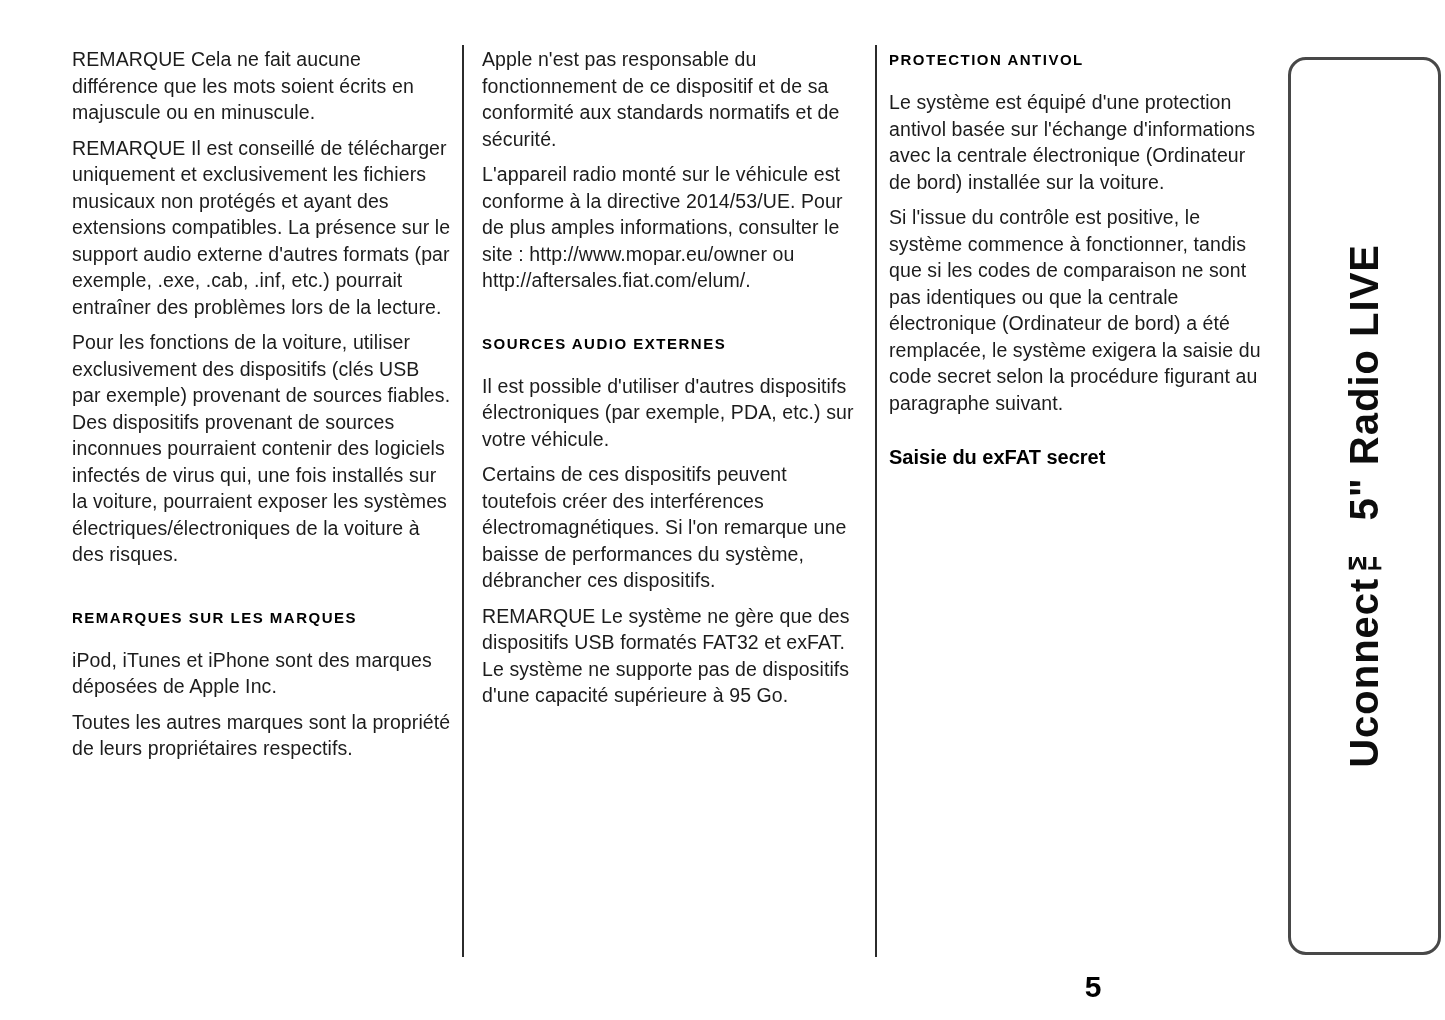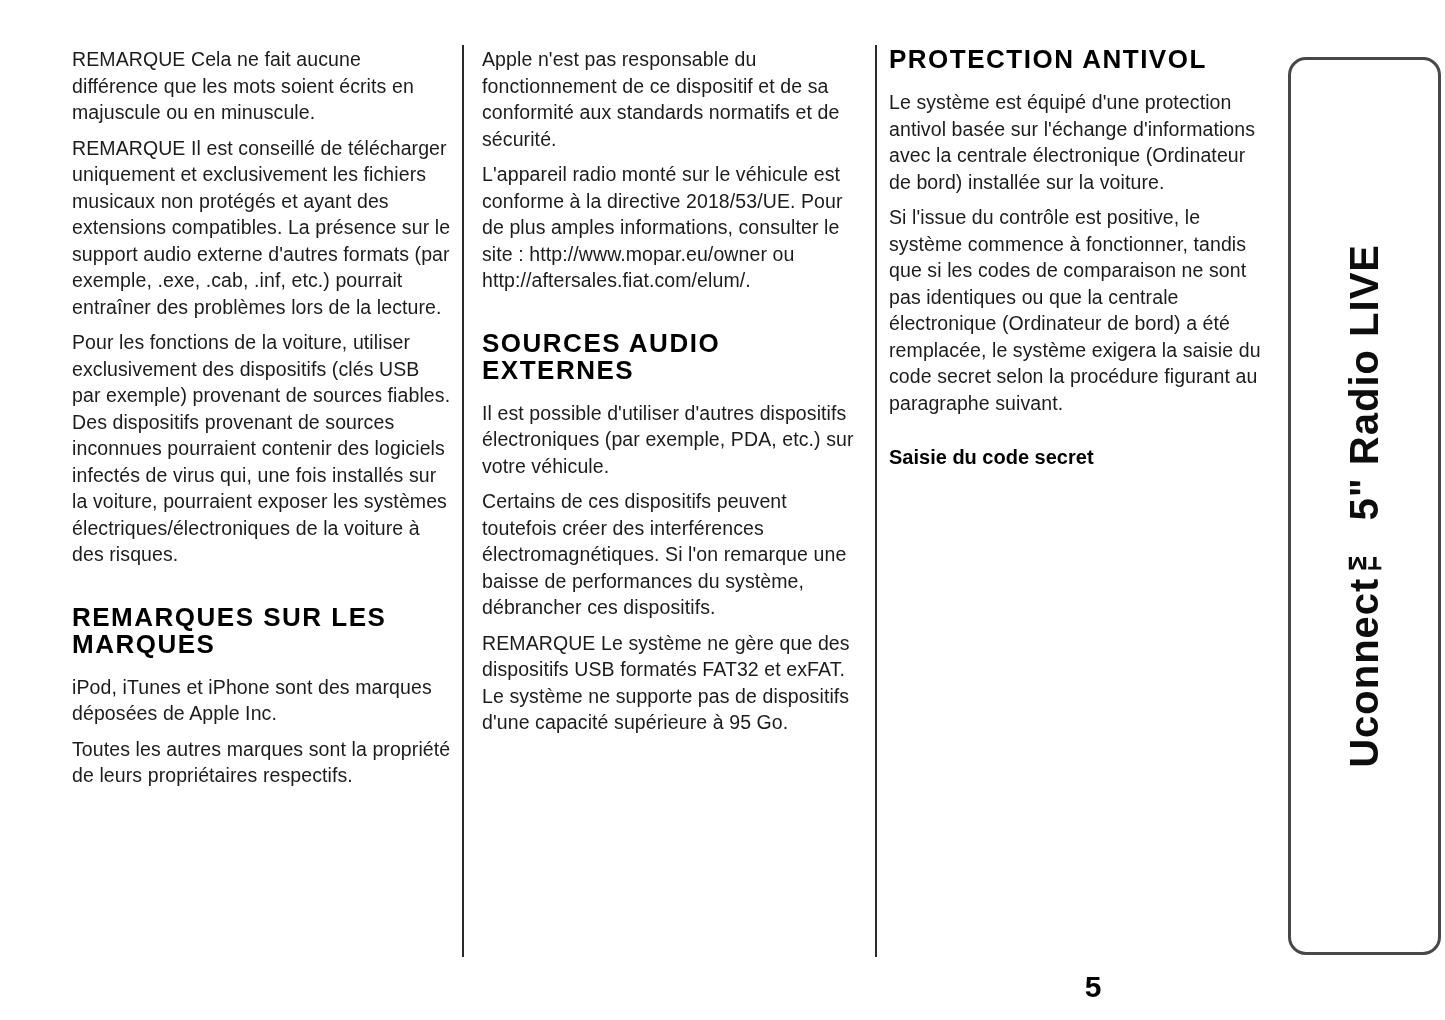"PROTECTION ANTIVOL" .col h2 { font-size: 26px -> 15px }
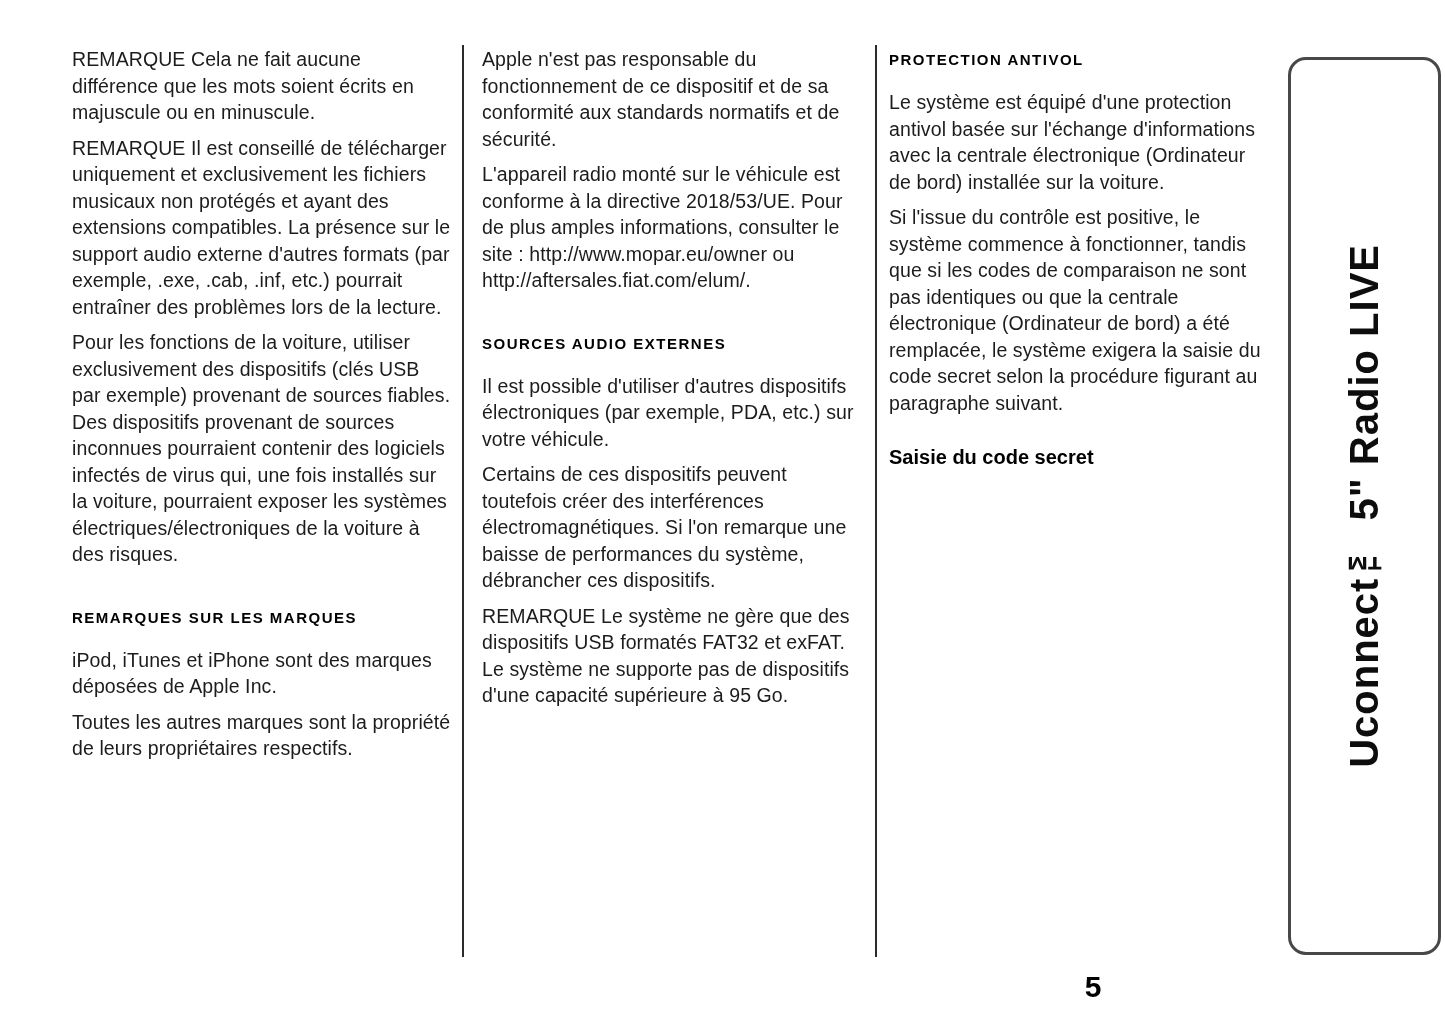"L'appareil radio monté sur le" p { text: 2018/53/UE -> 2014/53/UE }
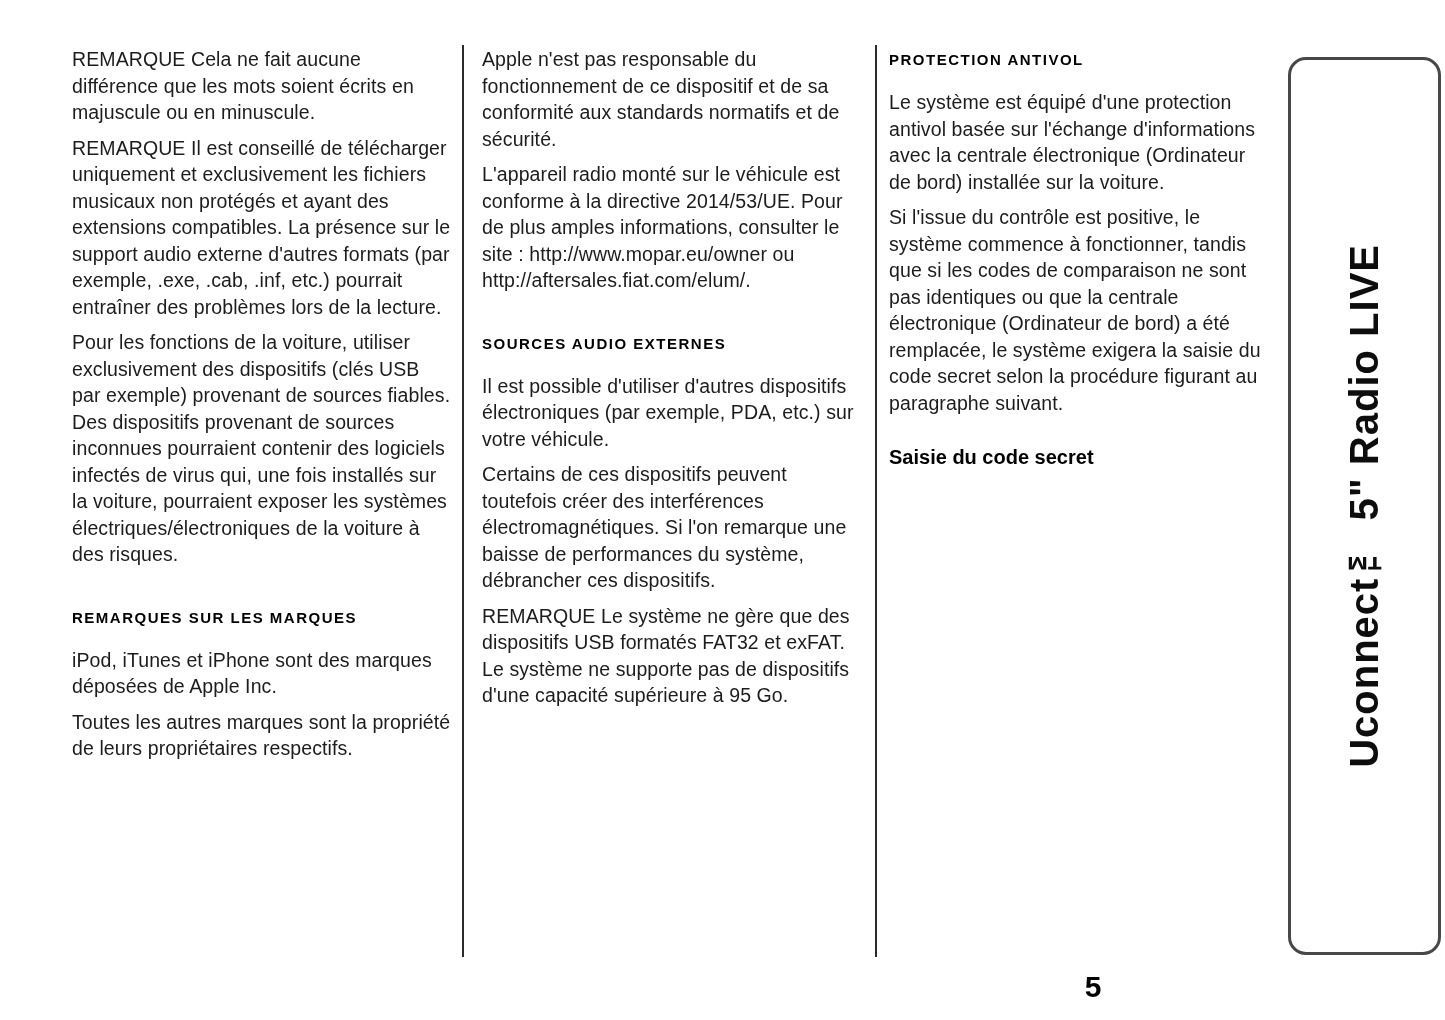"Saisie du code secret" h3 { text: code -> exFAT }
